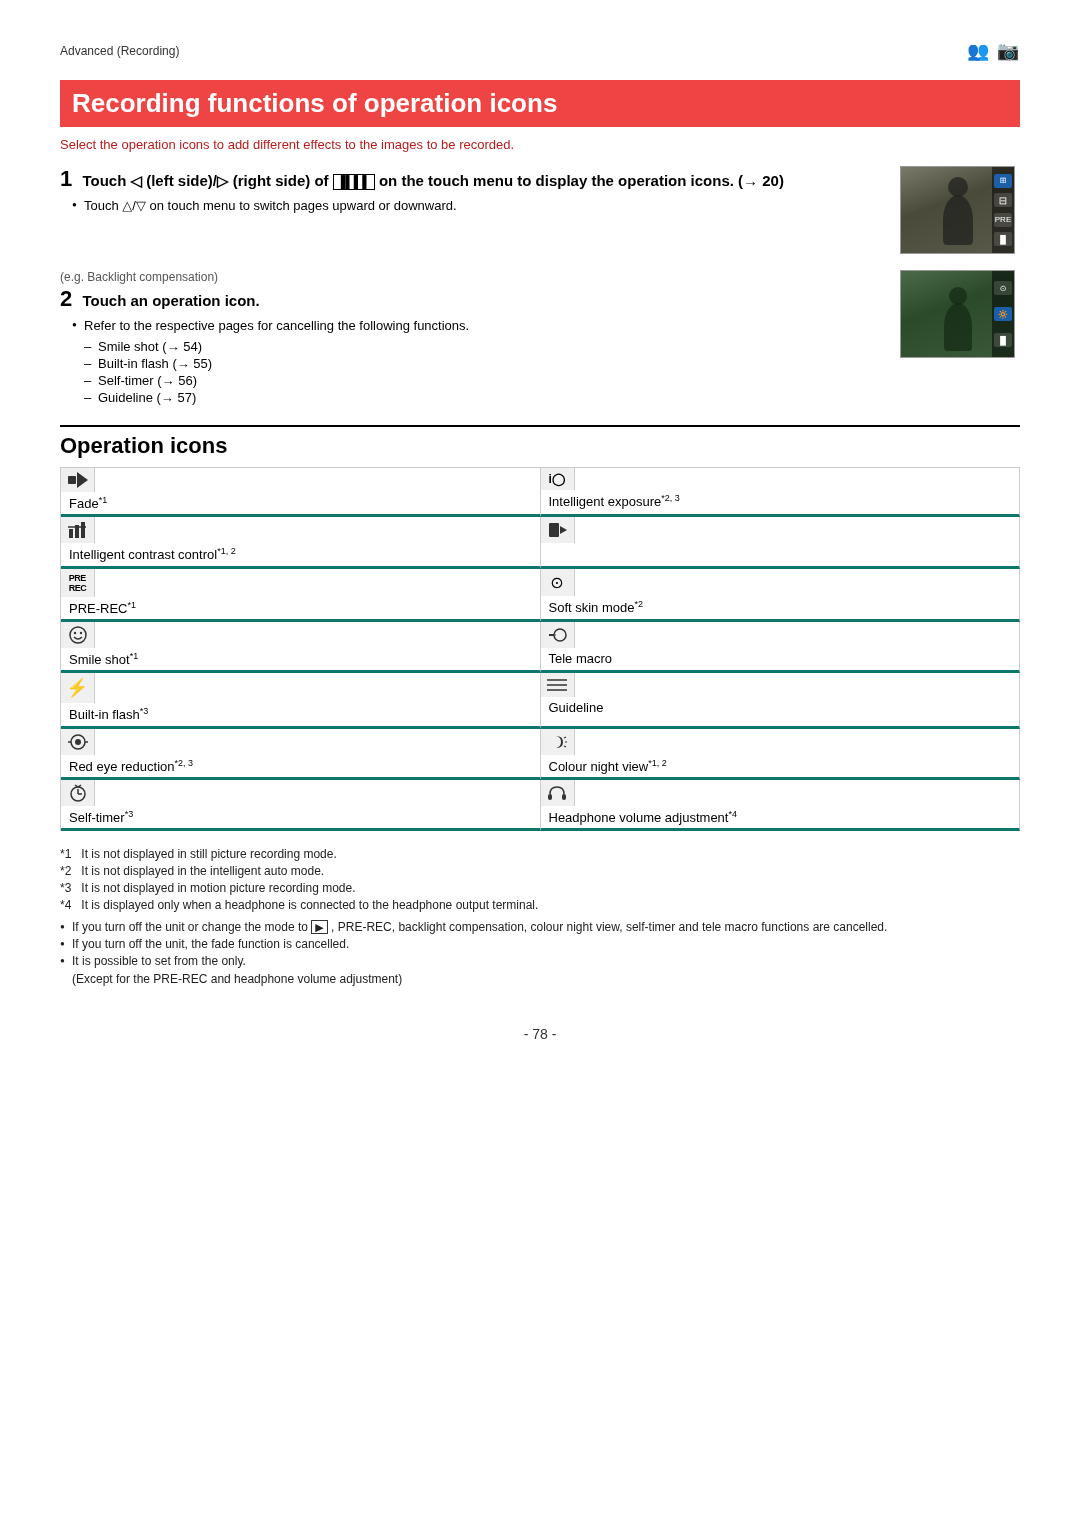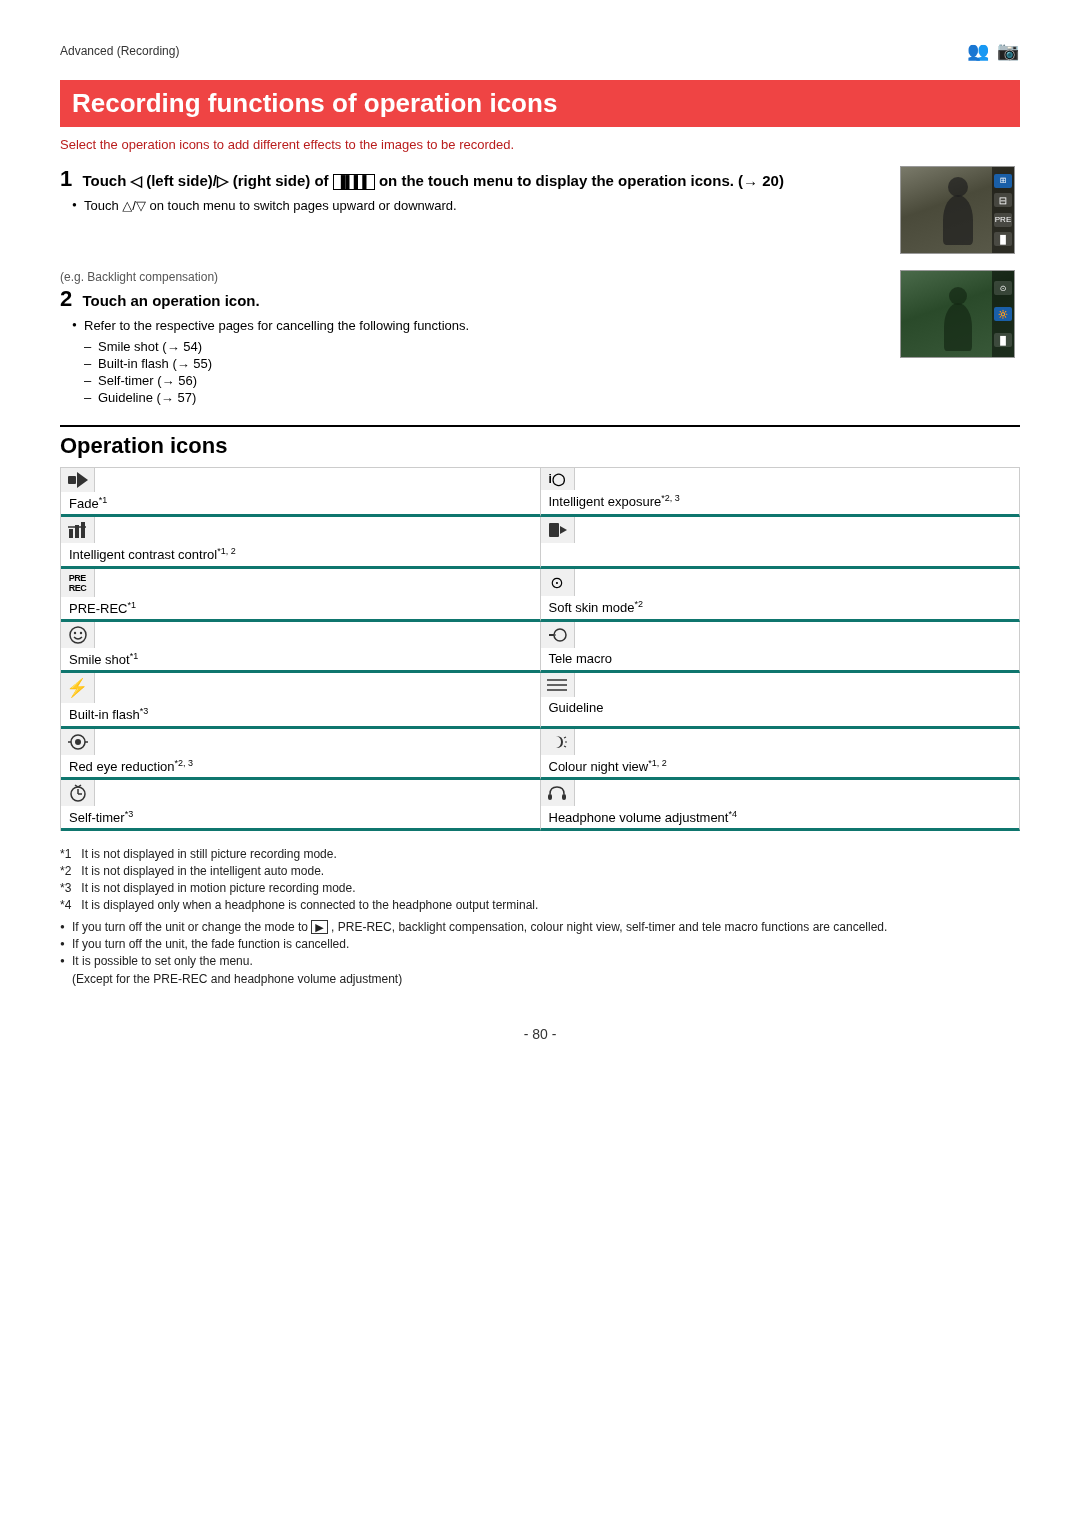"It is possible to set" li { text: only the menu -> from the only }
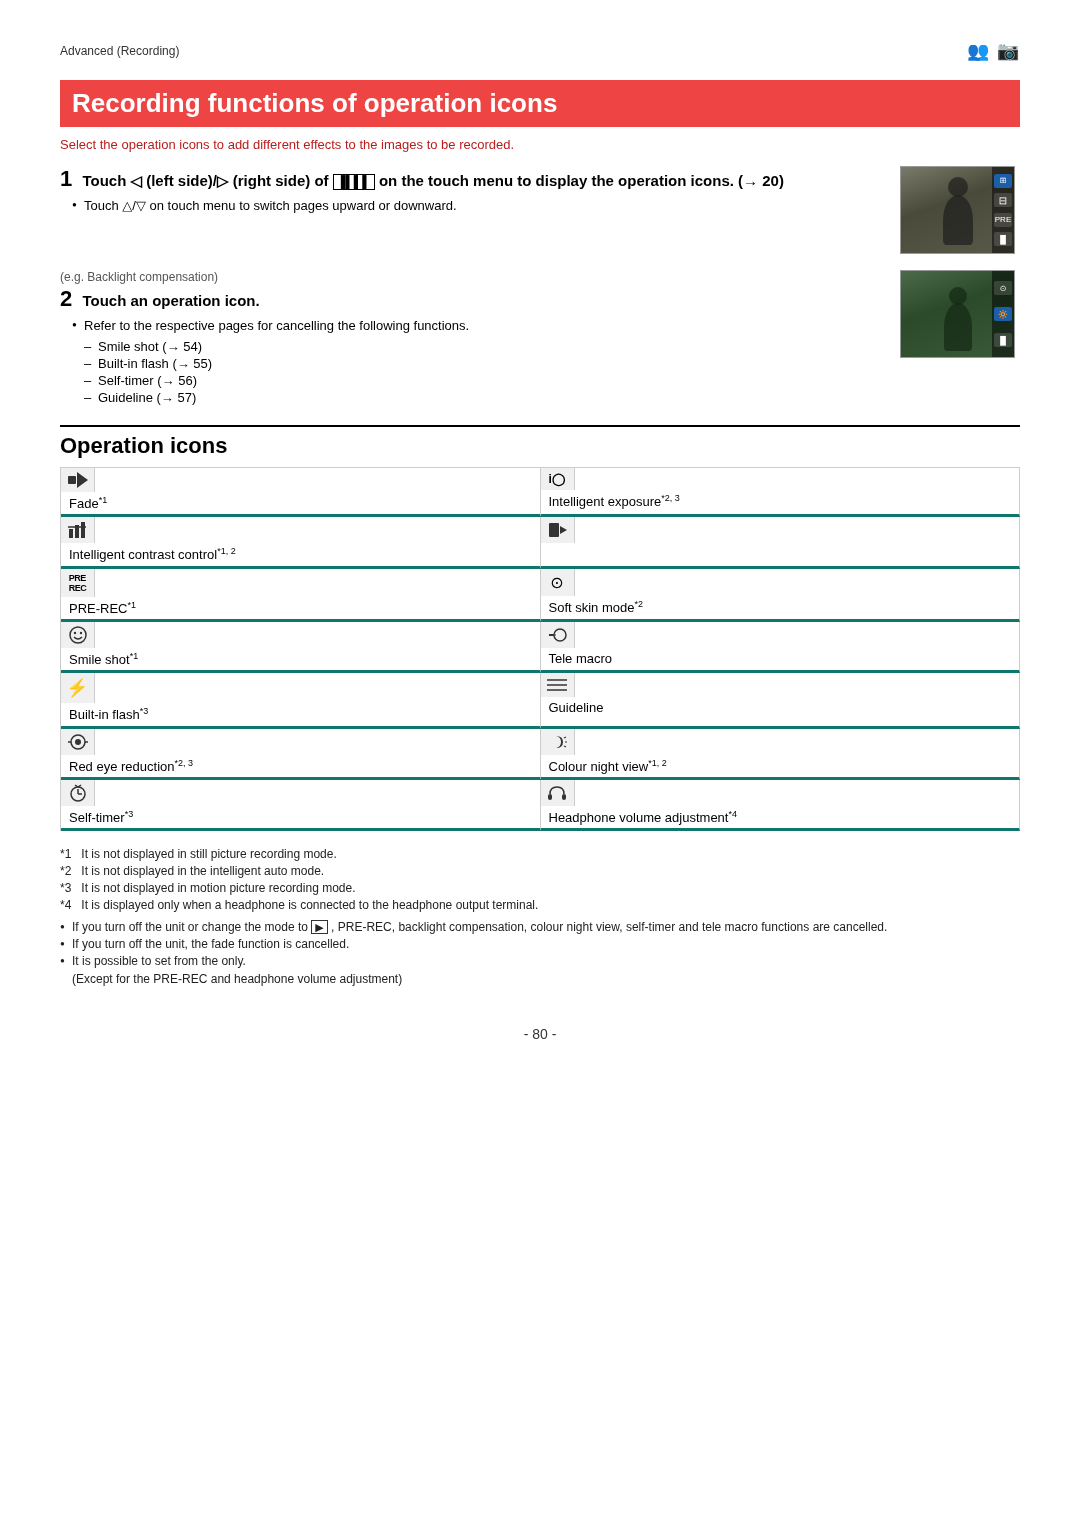"- 80 -" div.page-number { text: 80 -> 78 }
